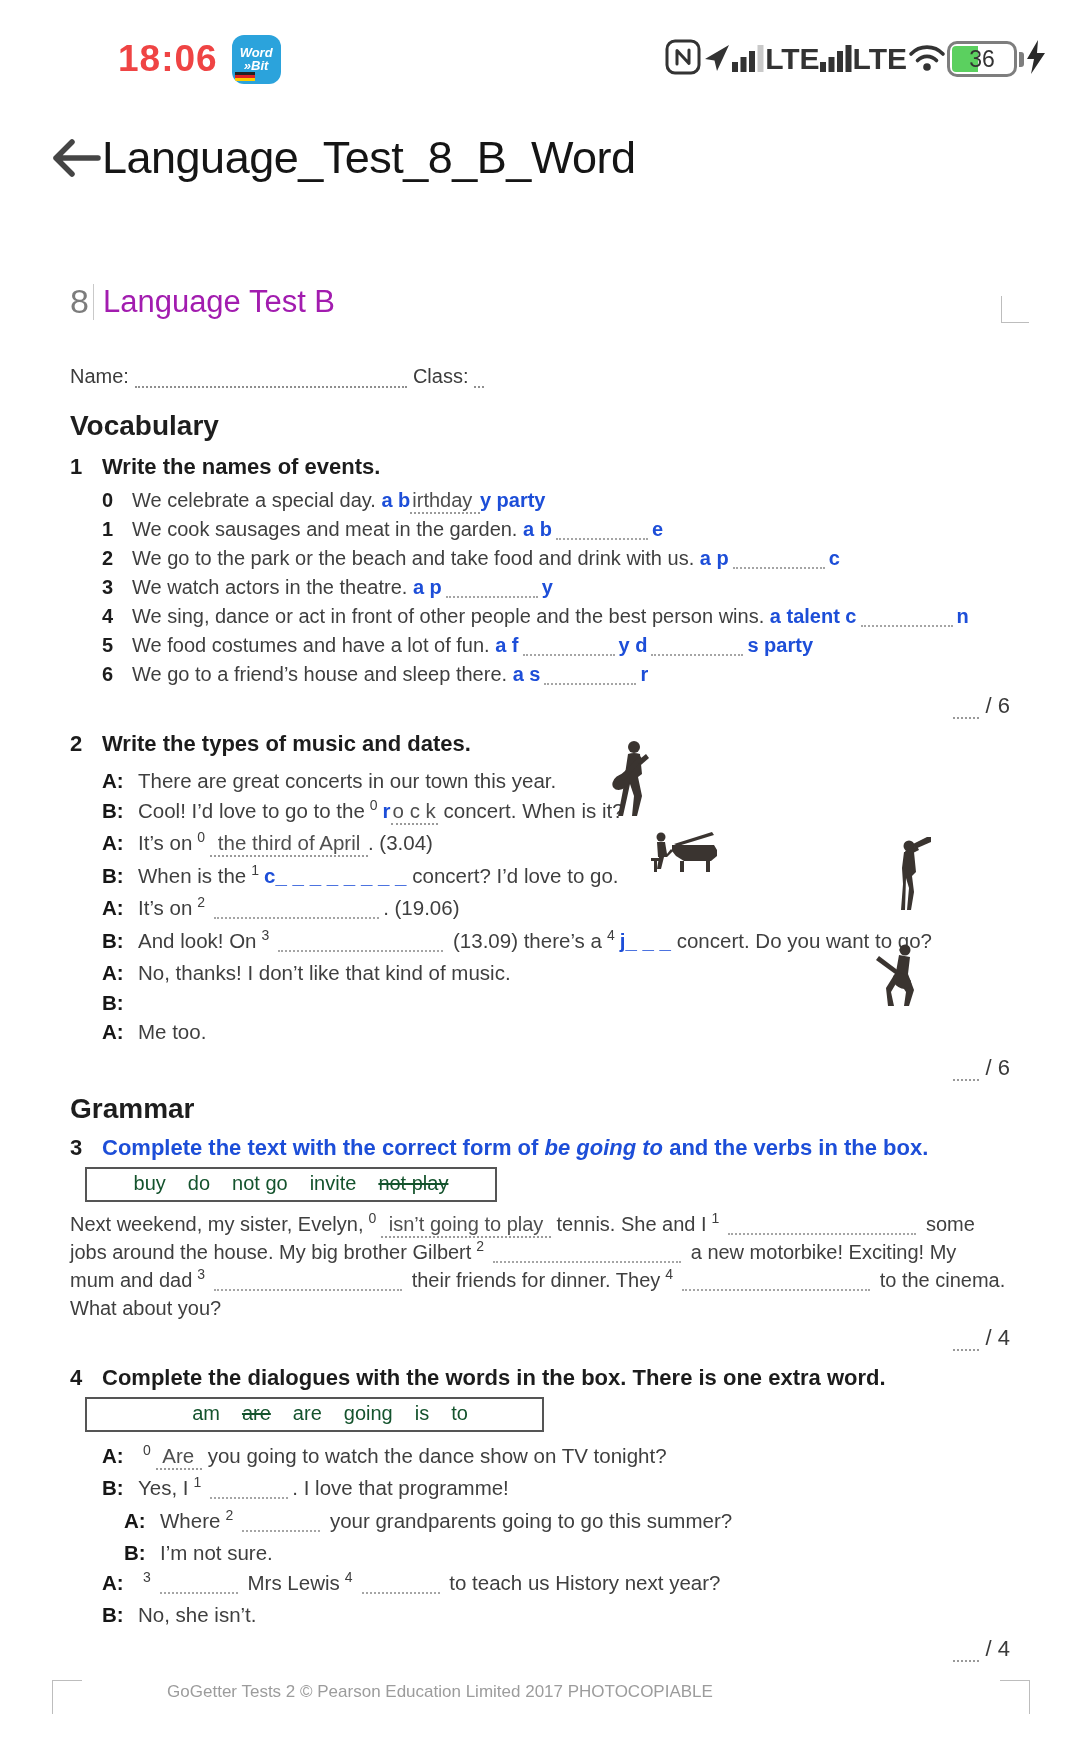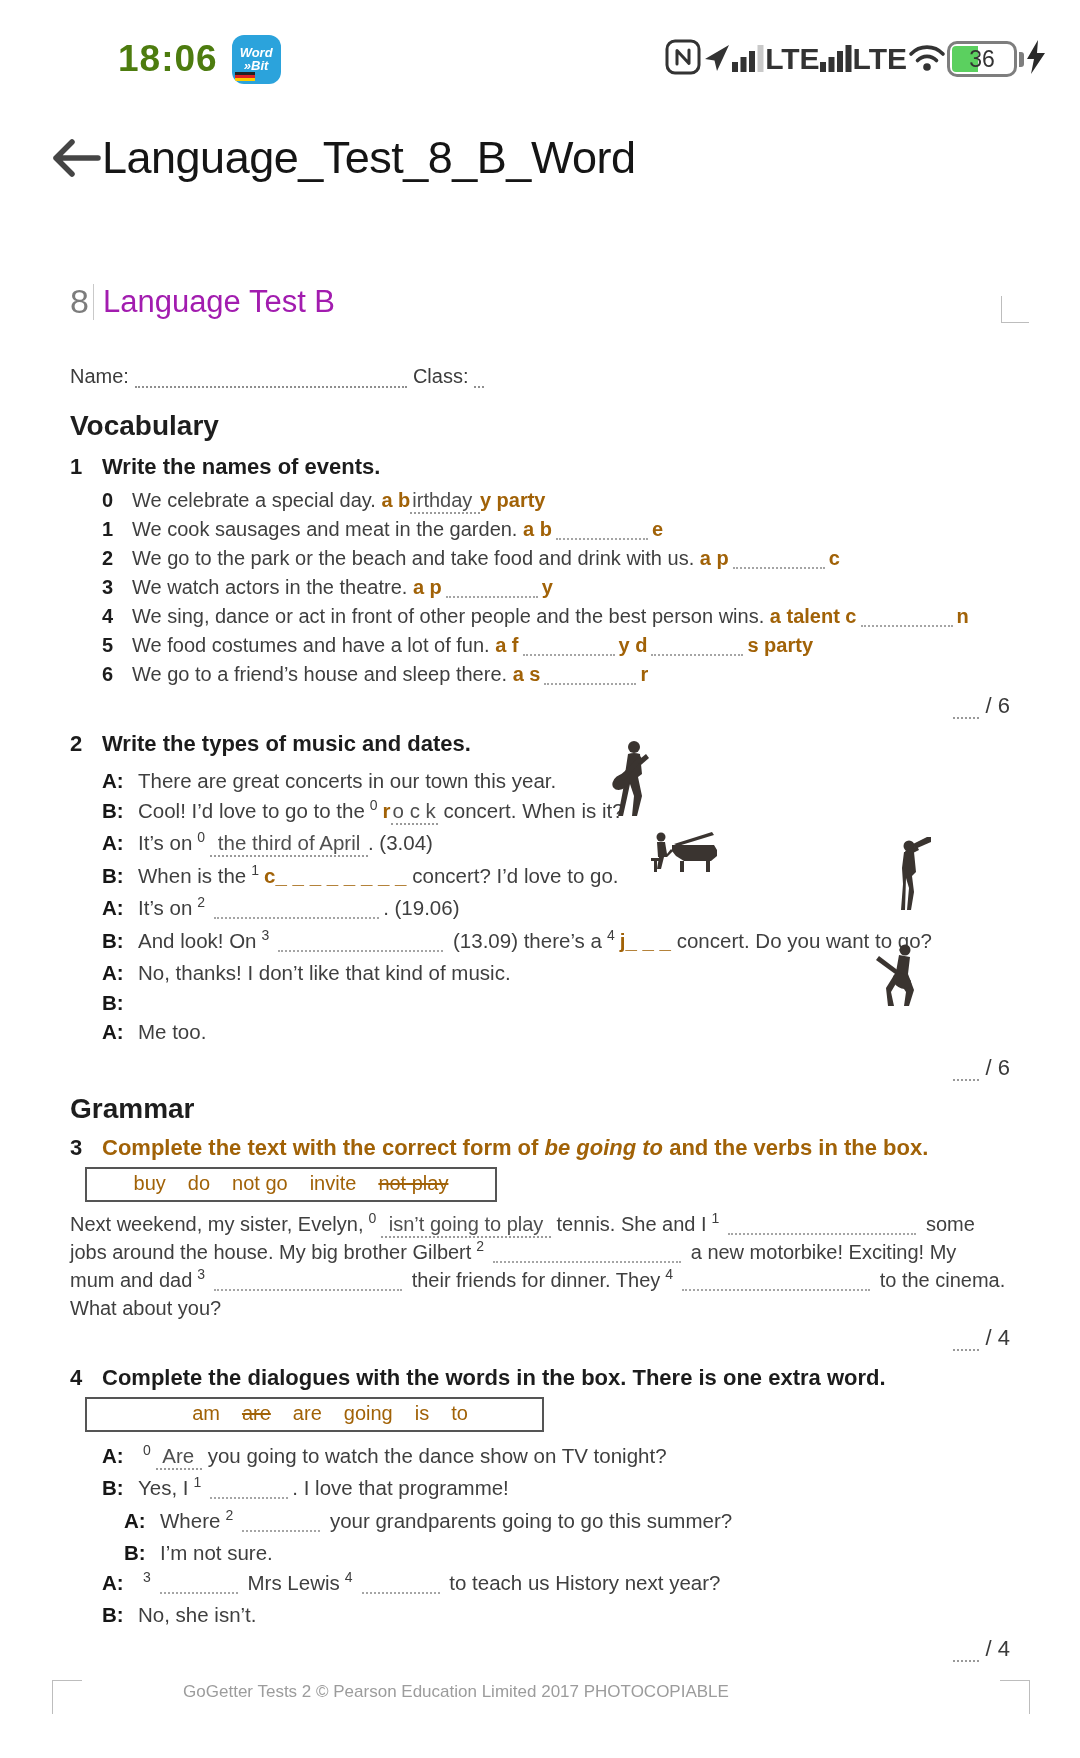"18:06" .sb-time { color: #4d7c0f -> #ef4444 }
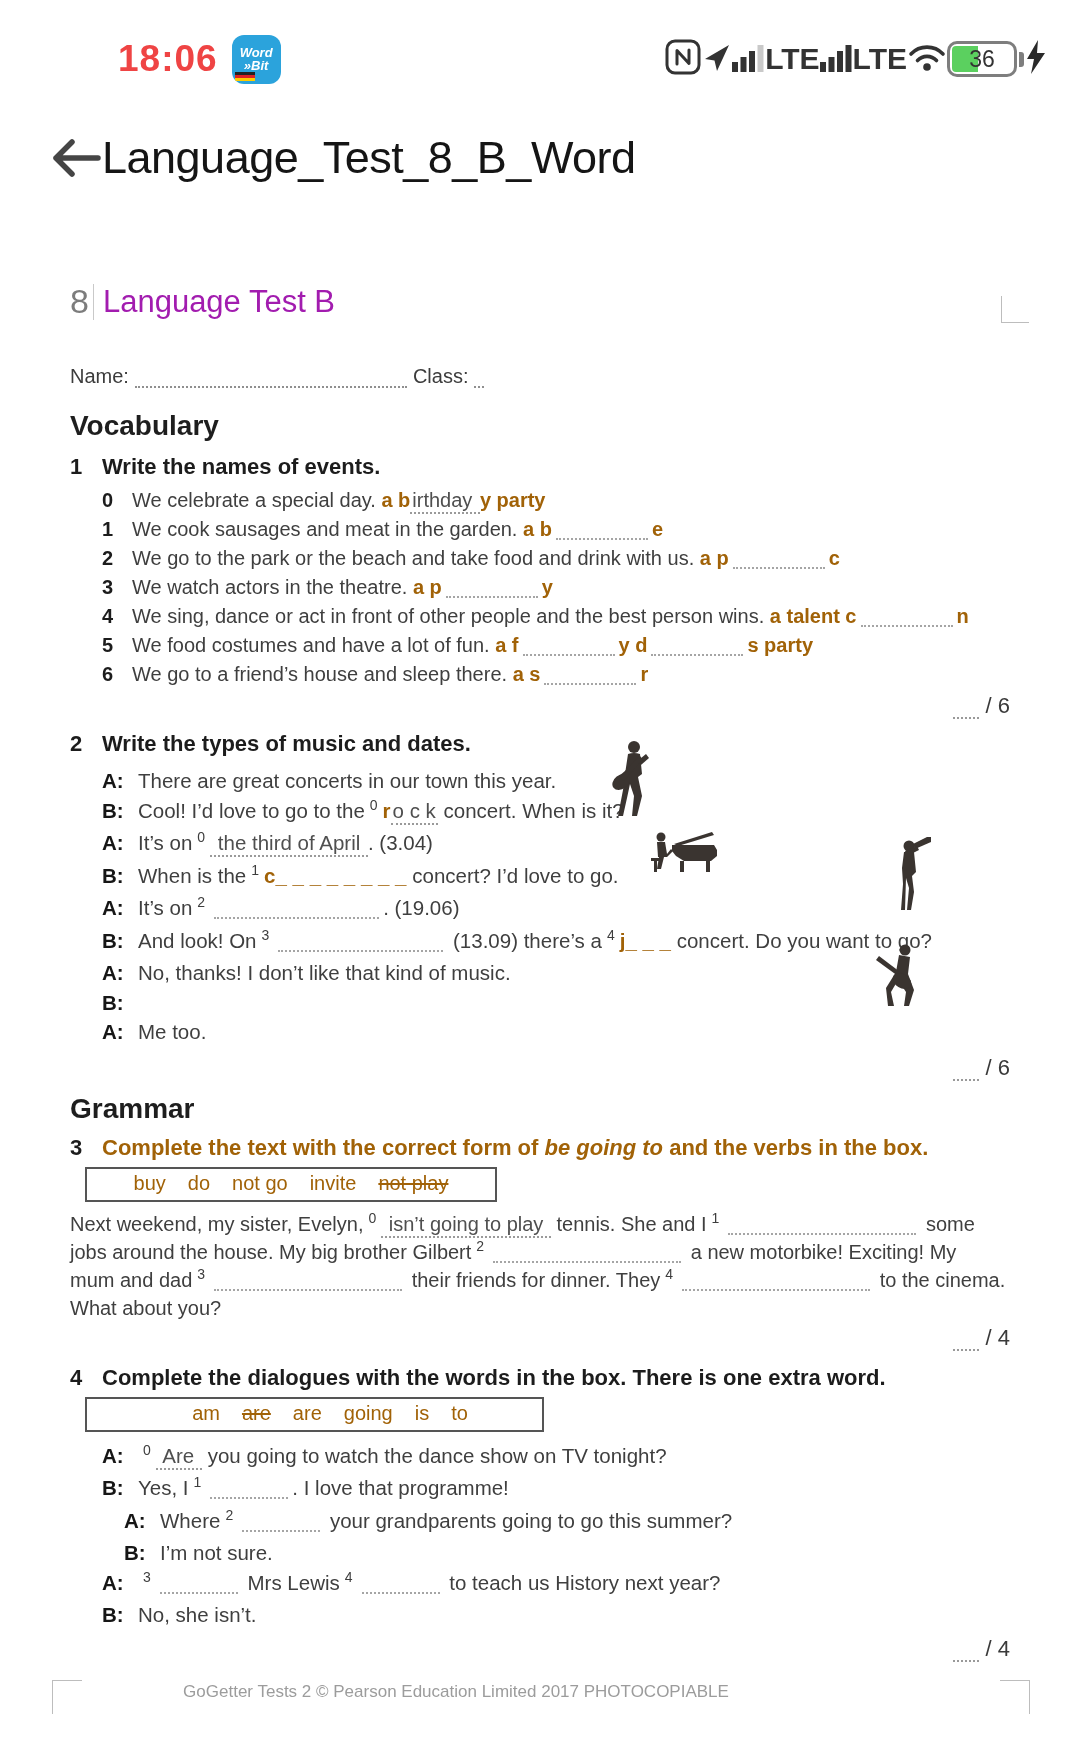"a b" .seg-b { color: #a16207 -> #1d4ed8 }
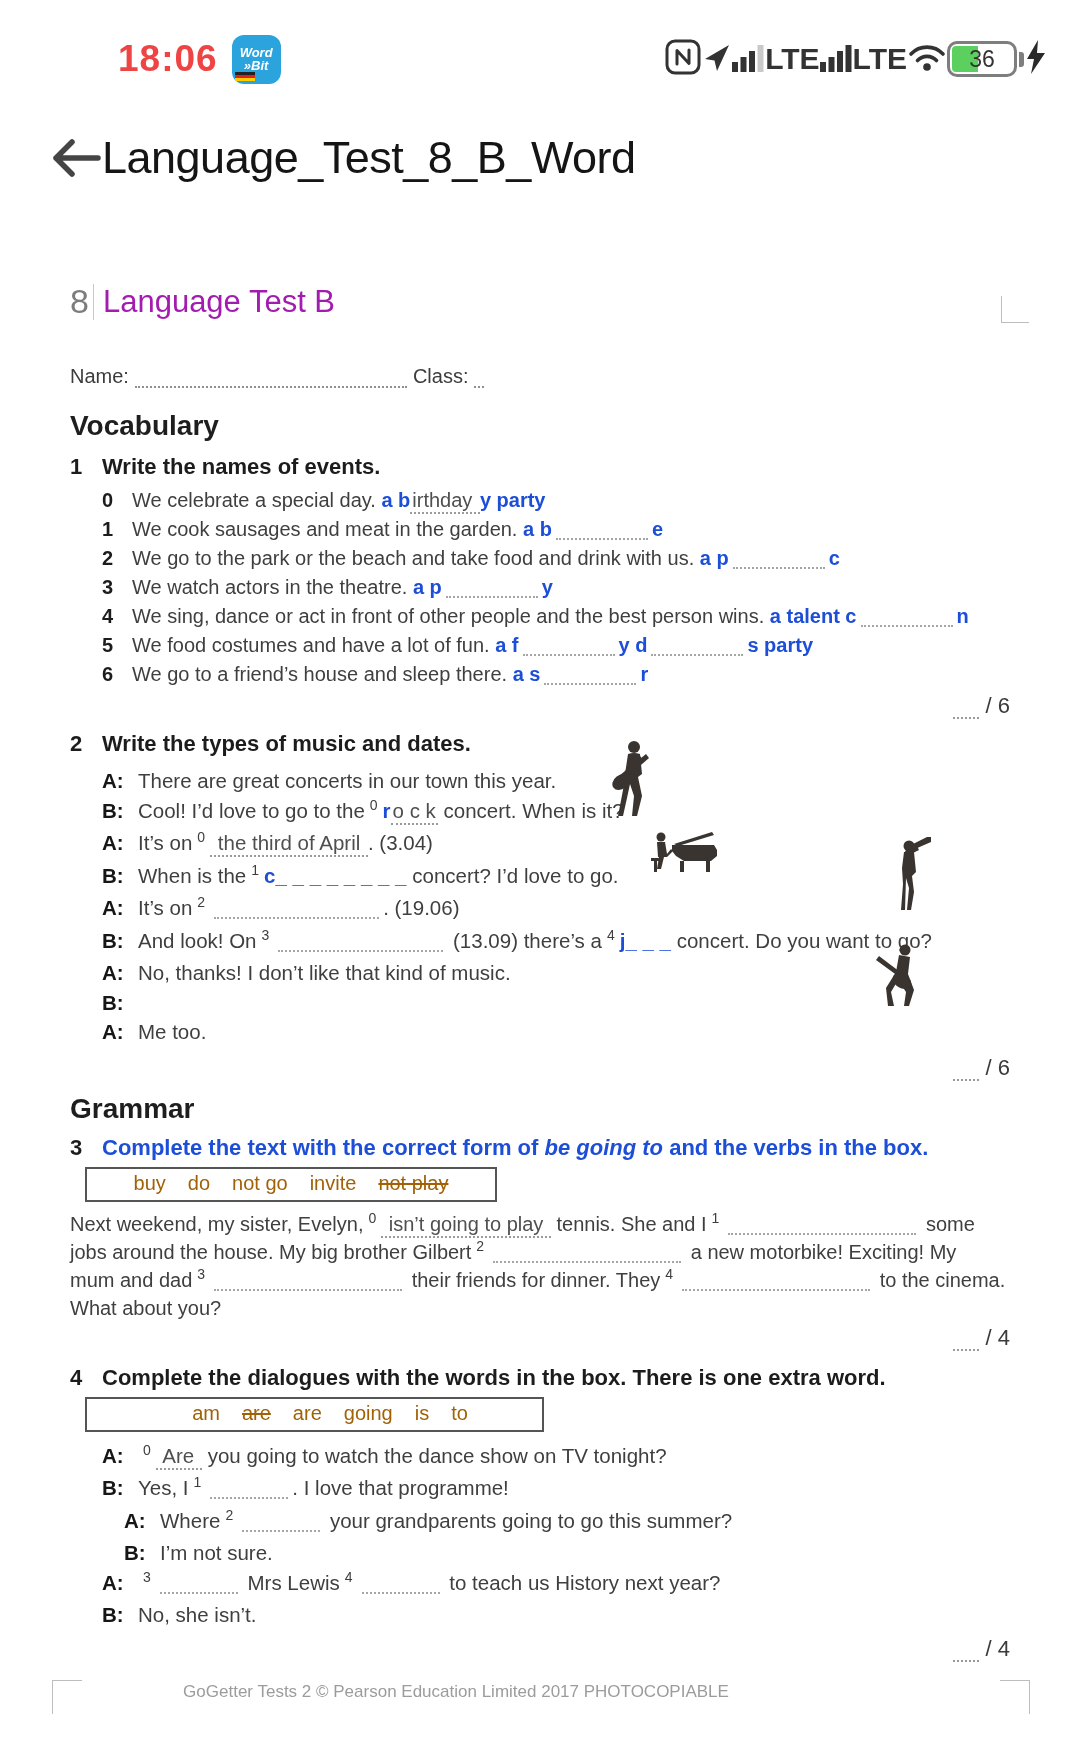"buy do not go invite" .word-box { color: #a16207 -> #14532d }
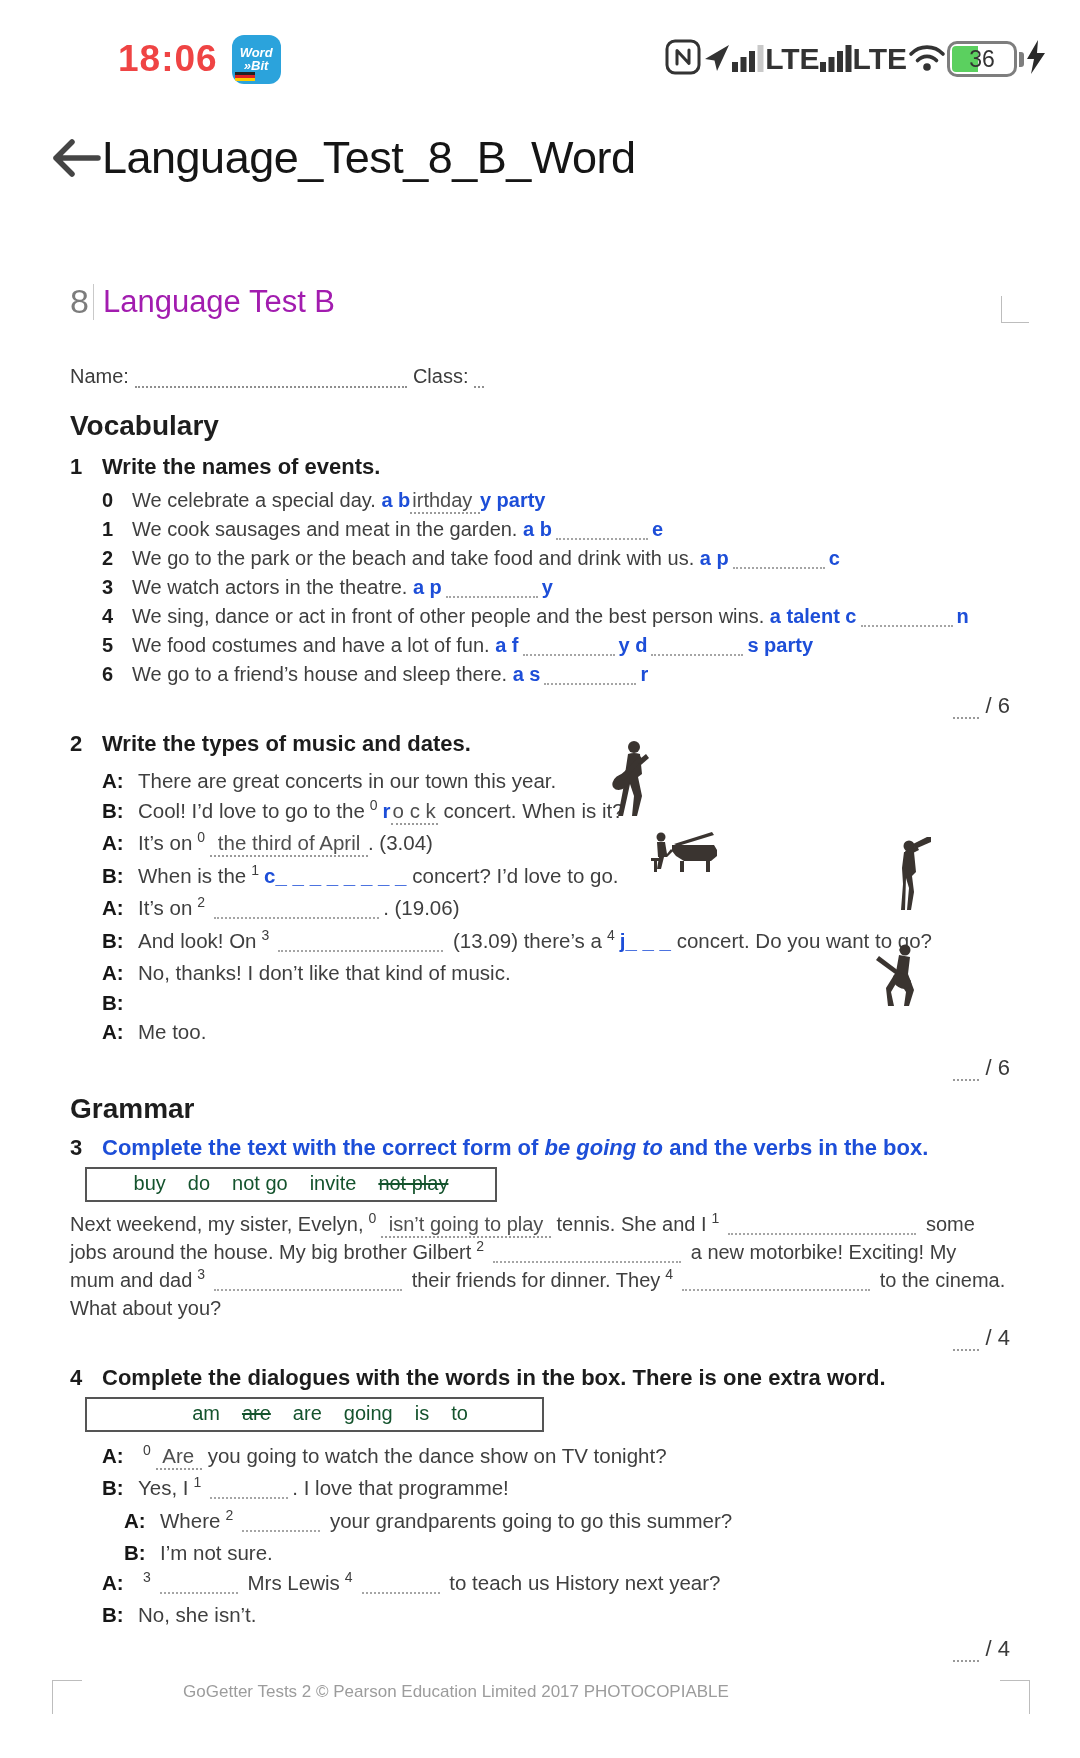"GoGetter Tests 2 © Pearson" .footer { left: 16px -> 0 }
